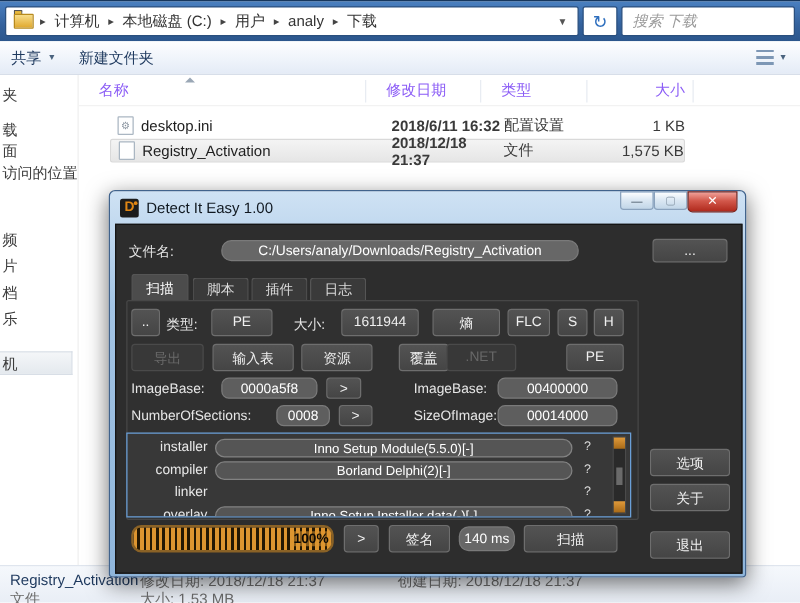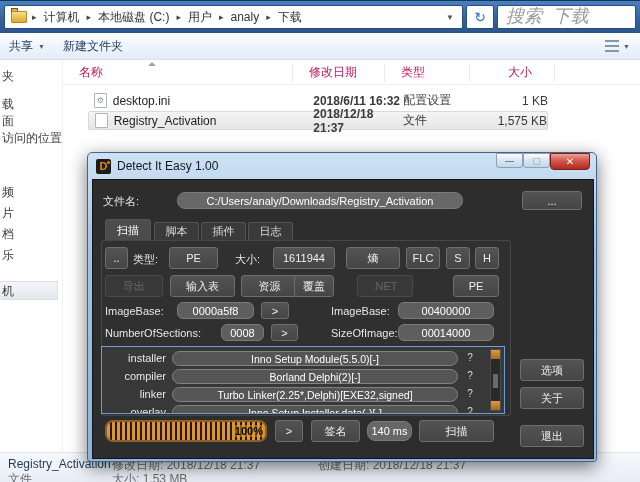"搜索 下载" .search-box input { font-family: Liberation Mono, monospace -> Liberation Sans, sans-serif; font-size: 18px -> 12px }
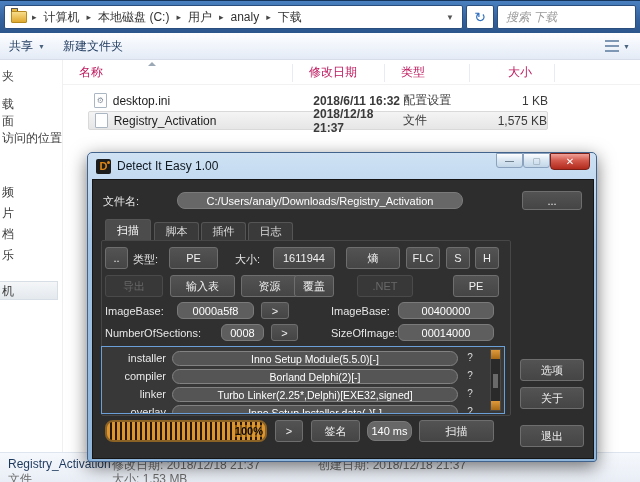"名称" .col-headers { color: #be185d -> #8b5cf6 }
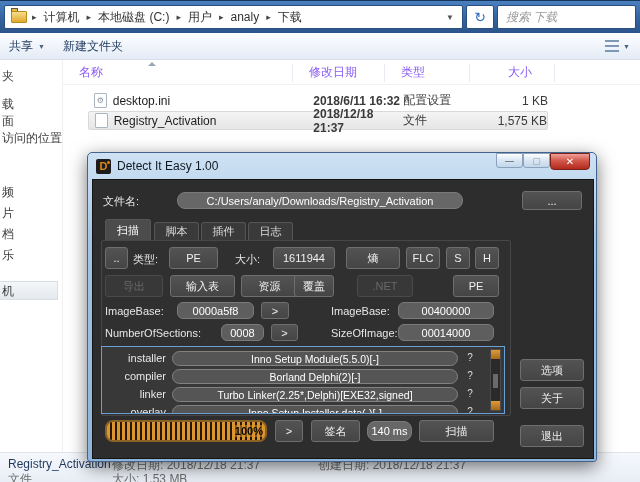"大小" .col.c-size { padding-right: 22px -> 6px }
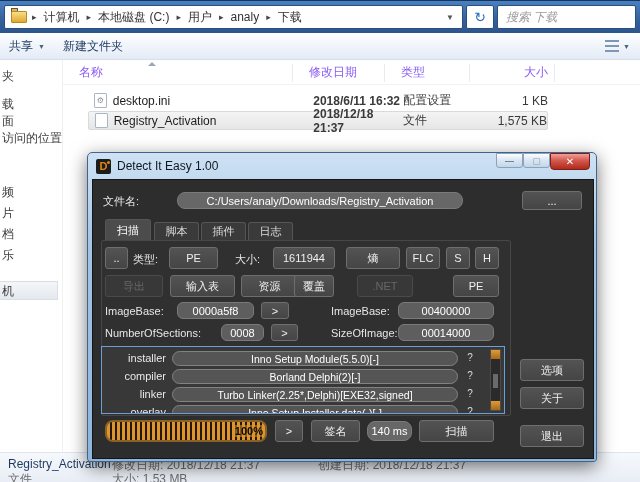"覆盖" div.dbtn { left: 201px -> 226px }
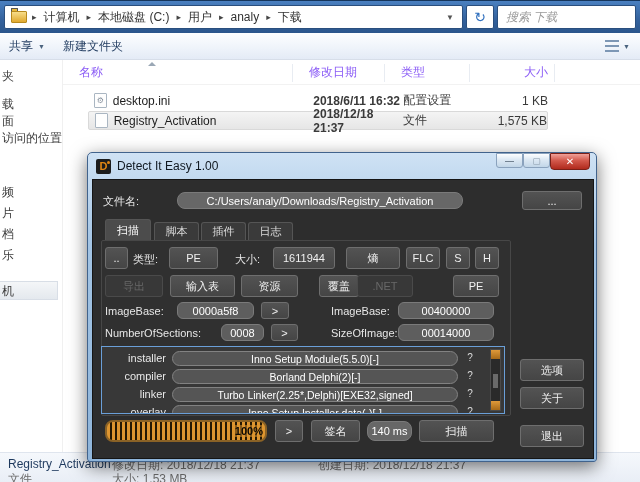"Turbo Linker(2.25*,Delphi)[EXE32,signed]" span.det-val { html: <span>Turbo Linker(2.25*,Delphi)[EXE32,signed]</span> -> none }
